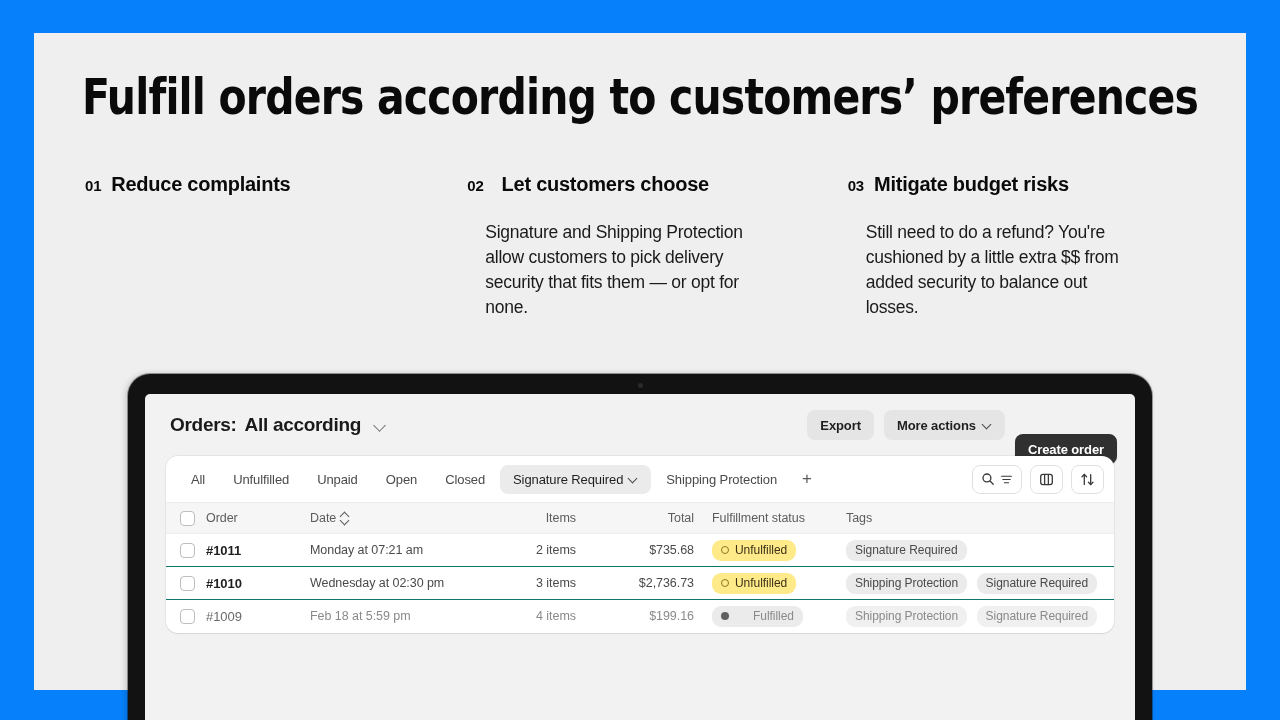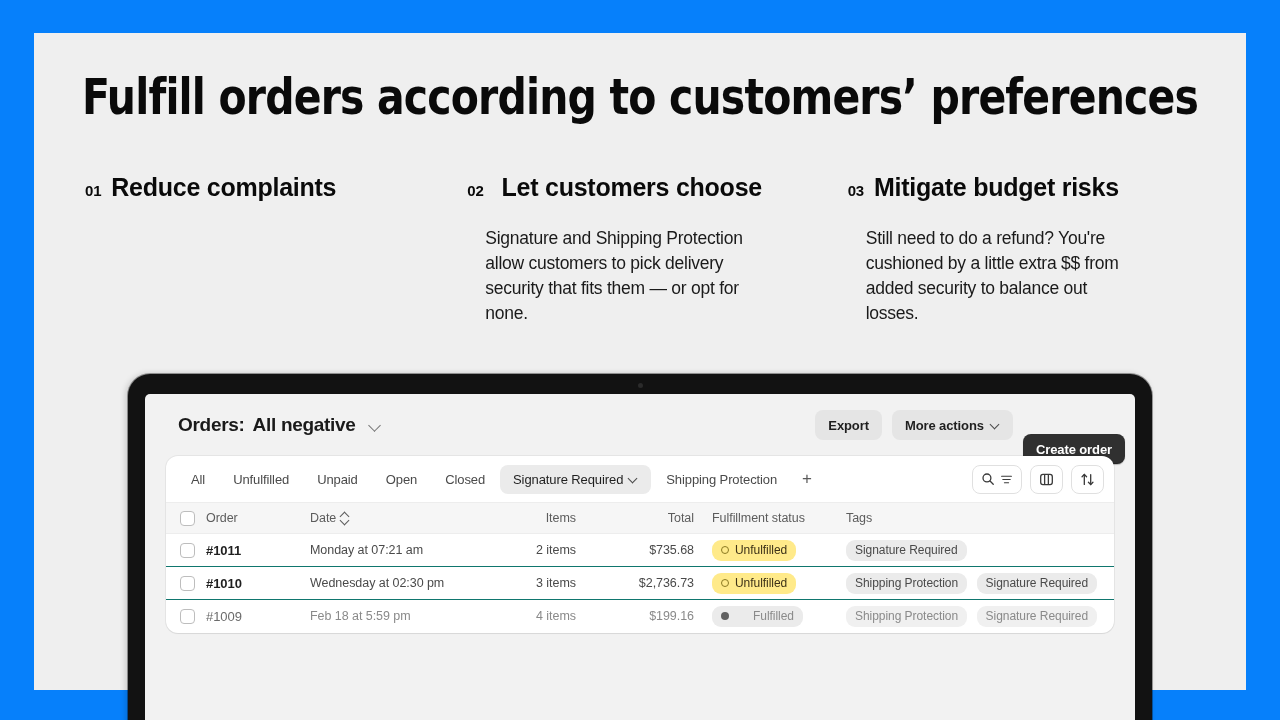"Reduce complaints" .col-title { font-size: 25px -> 20px }
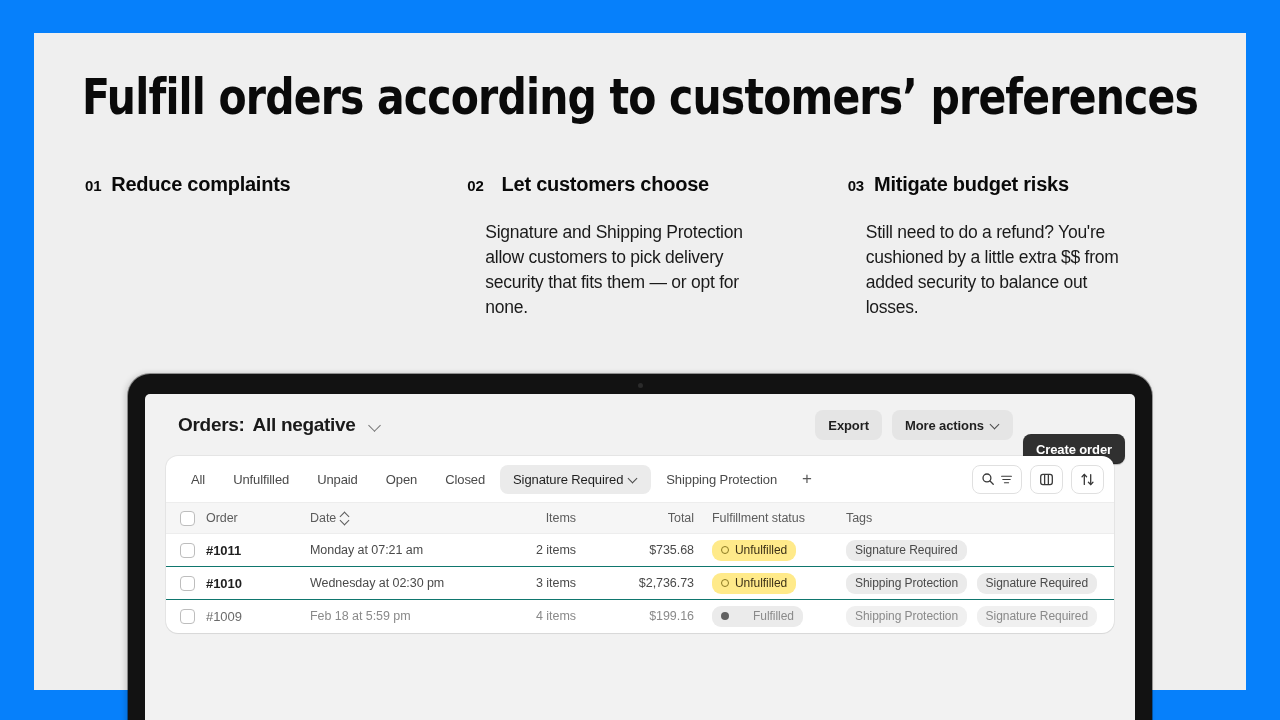"Orders:" .app-header { left: 12px -> 4px }
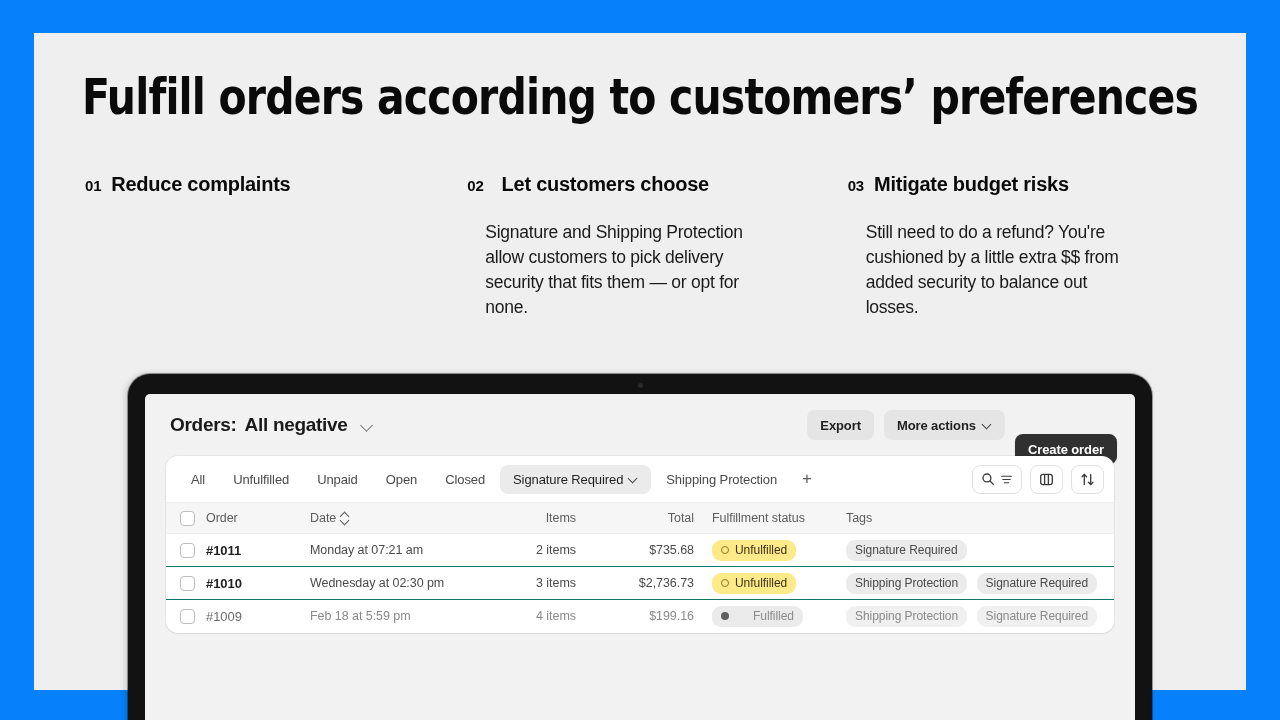"All negative" span.loc { text: negative -> according }
